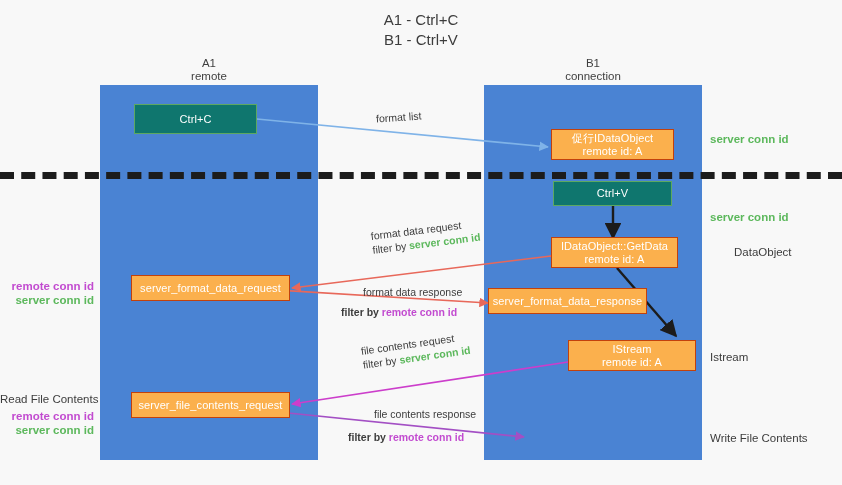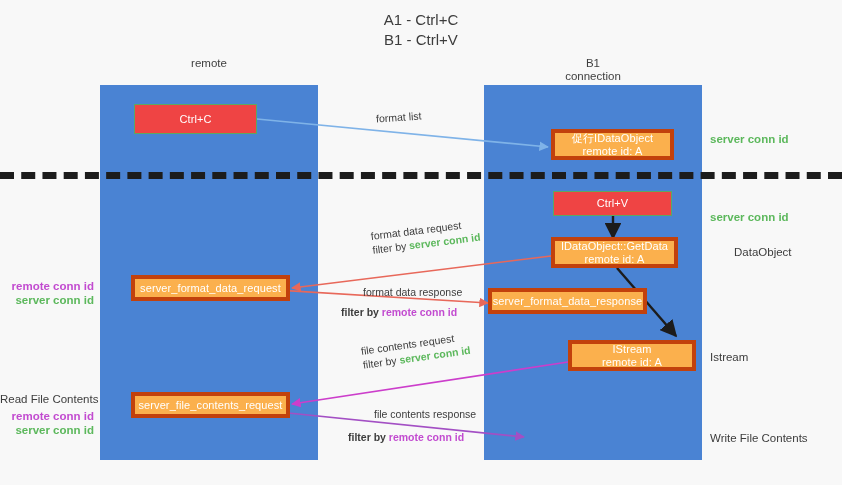"A1" span.l1 { html: none -> <span>A1</span> }
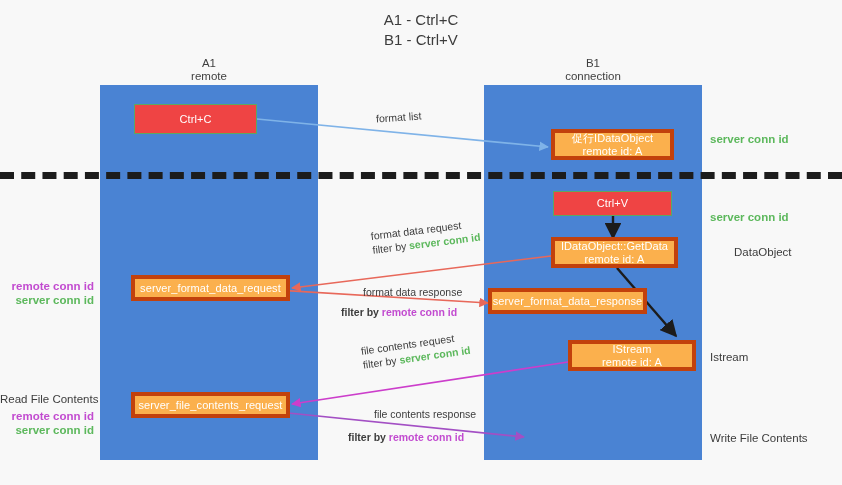"Ctrl+C" .node.green { background: #ef4444 -> #0f766e }
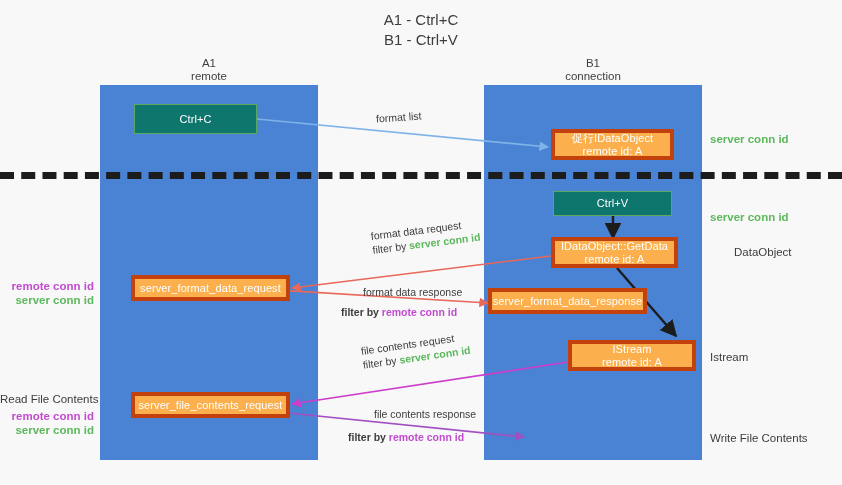"促行IDataObject" .node.orange { border: 4px solid #c2410c -> 1px solid #c2410c }
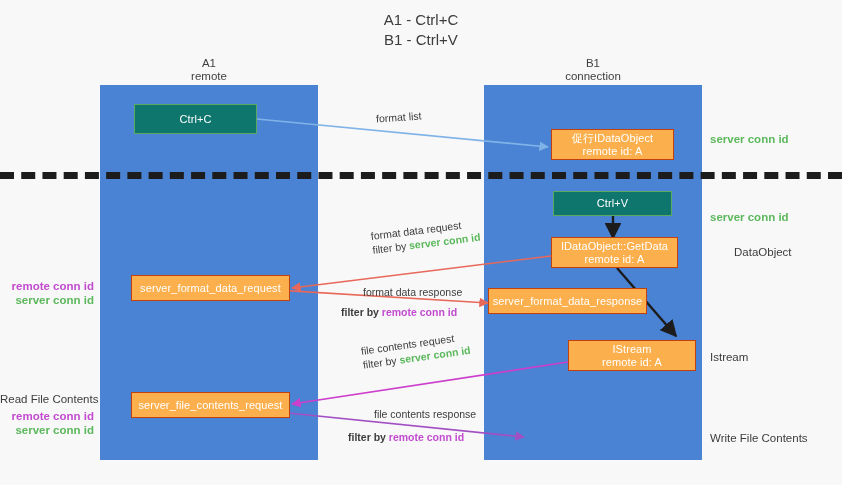"Ctrl+V" div.node { top: 191px -> 181px }
